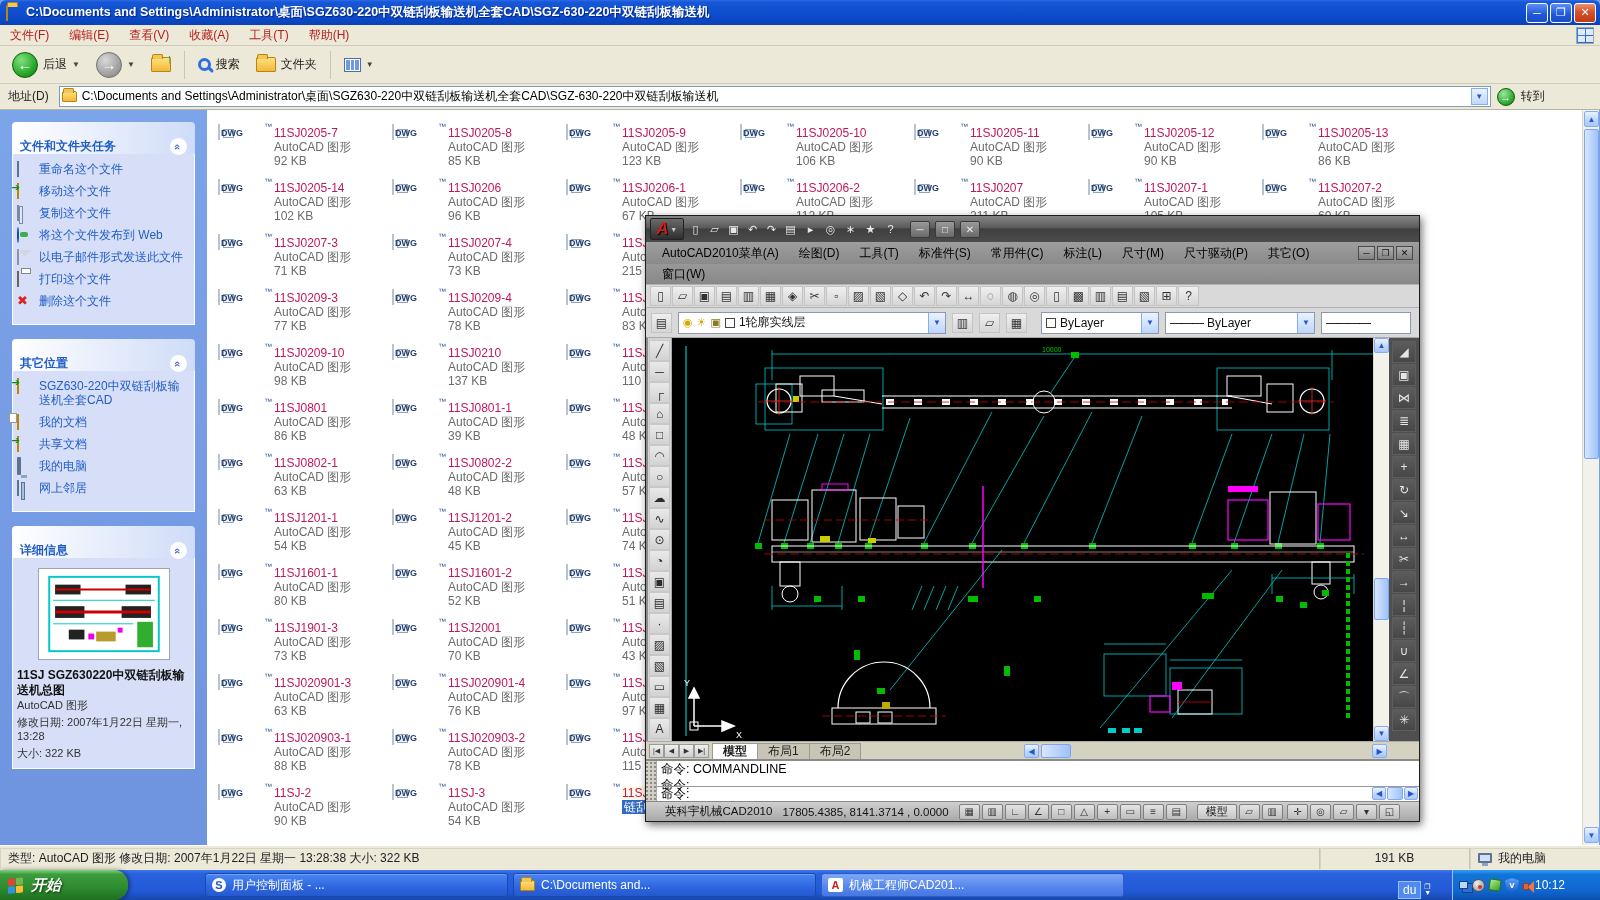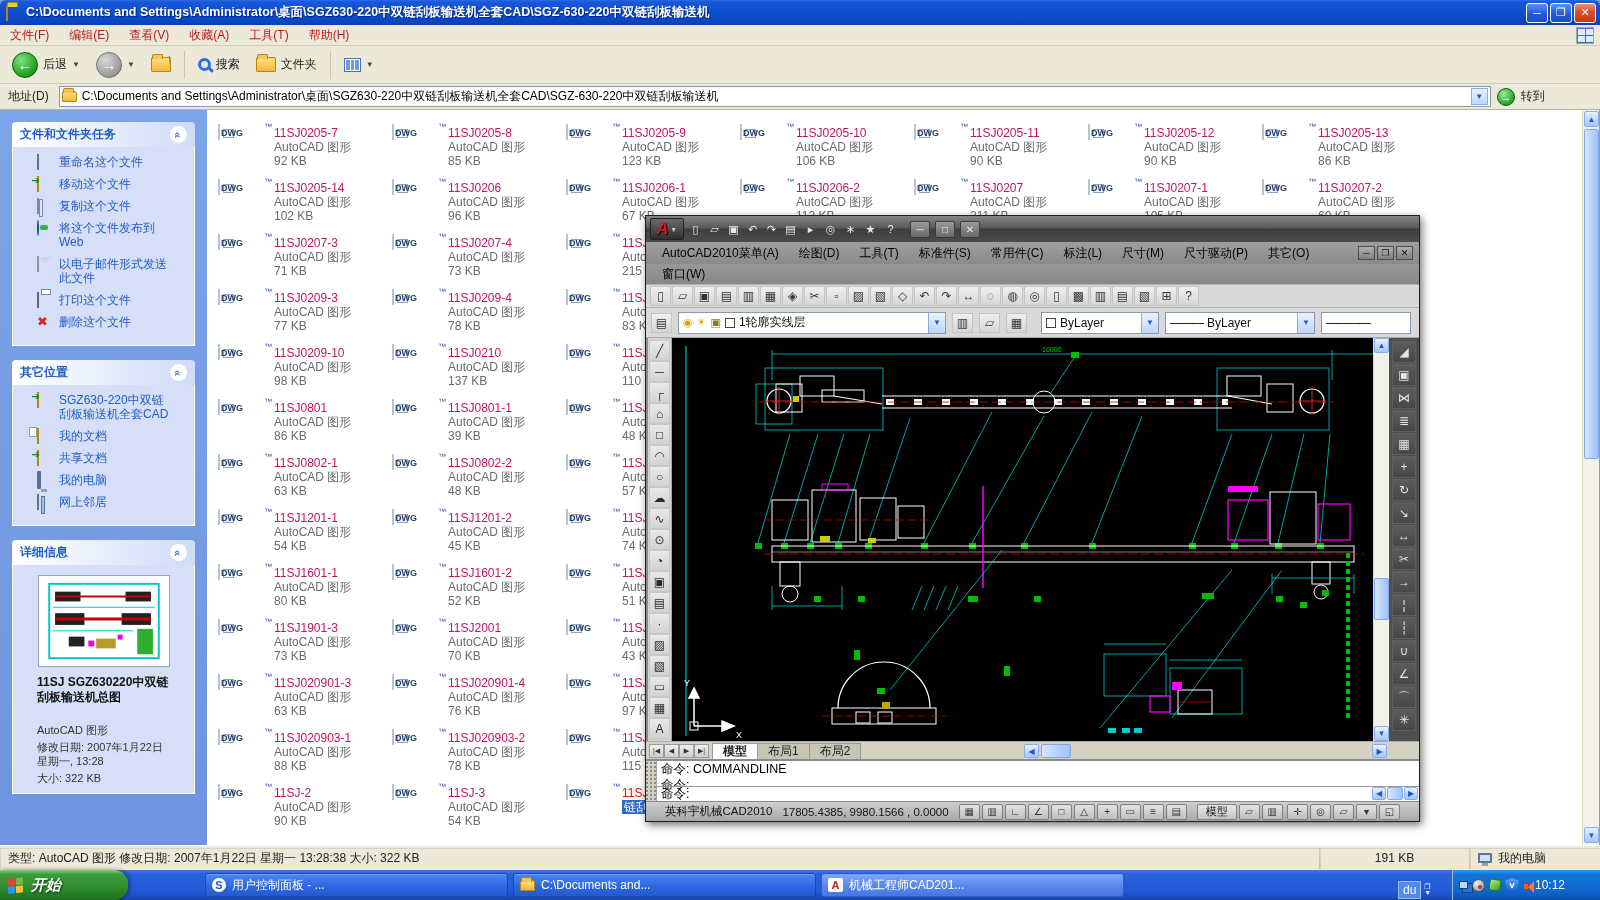"文件和文件夹任务" .pane-h { align-items: center -> none; padding: 1px 8px -> 16px 8px }
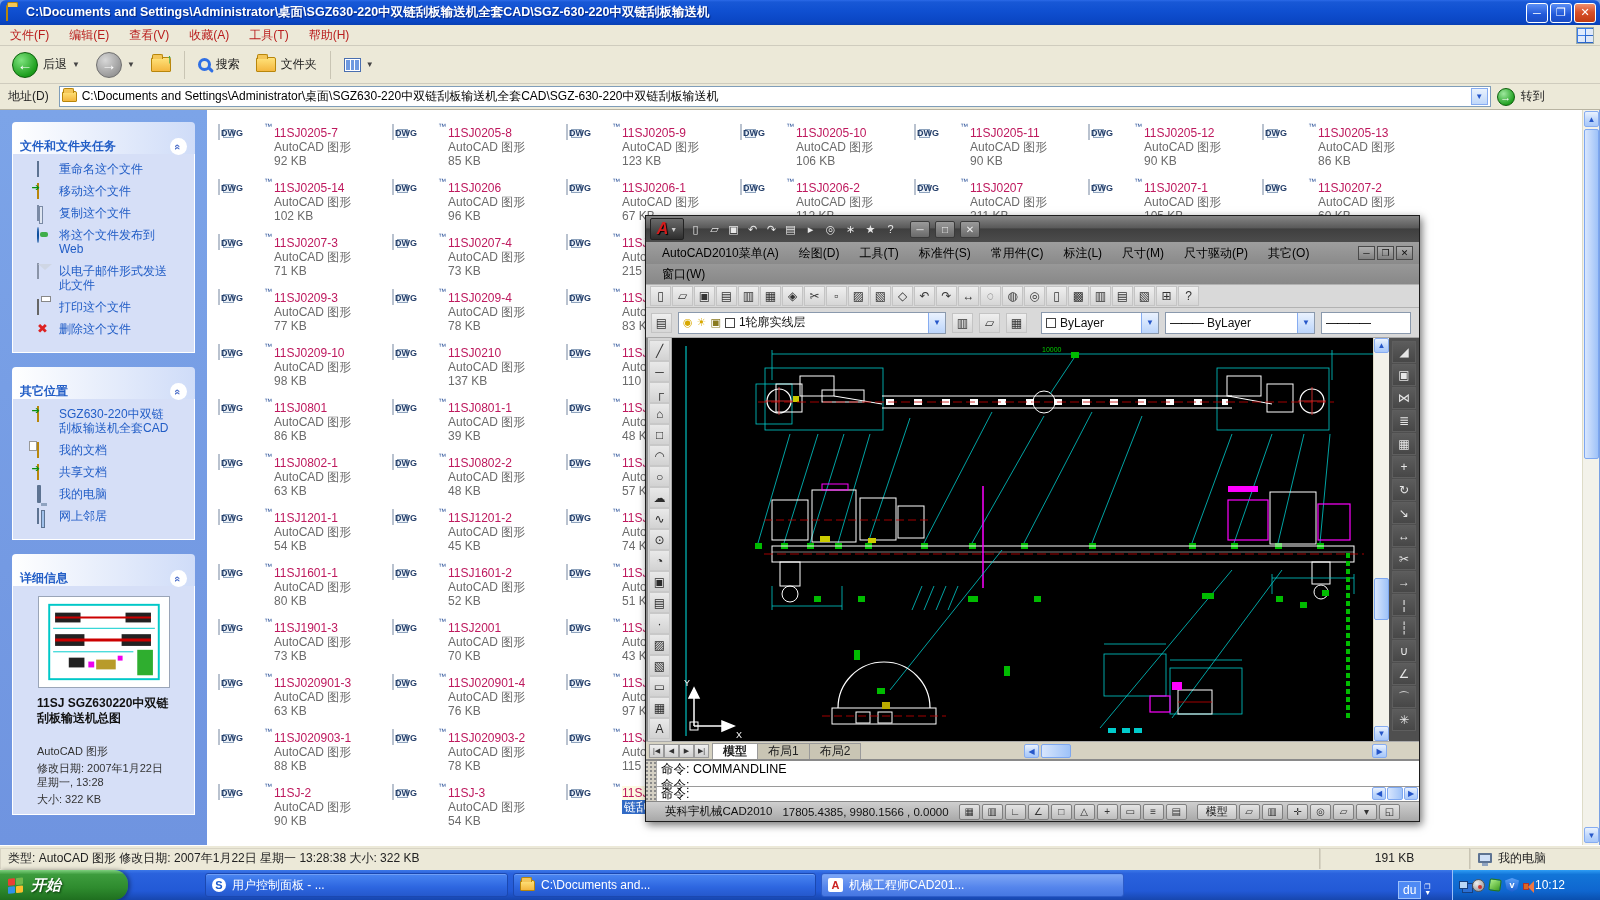"重命名这个文件" .pane-b { padding: 8px 24px -> 8px 4px }
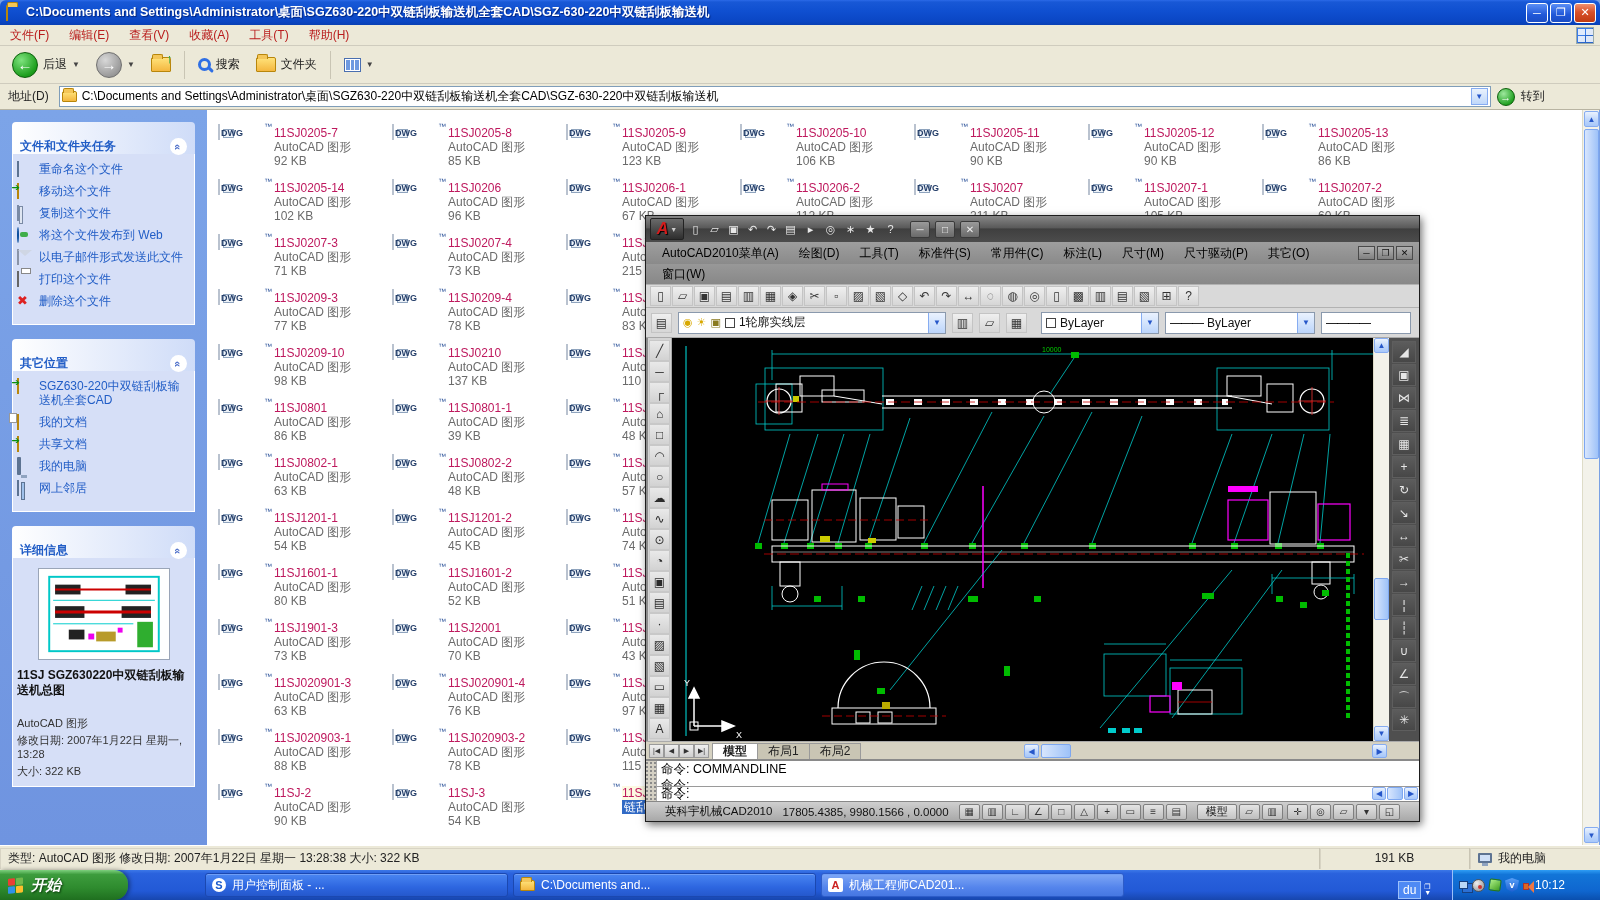"11SJ SGZ630220中双链刮板输送机总图" .det-name { margin-bottom: 18px -> 0 }
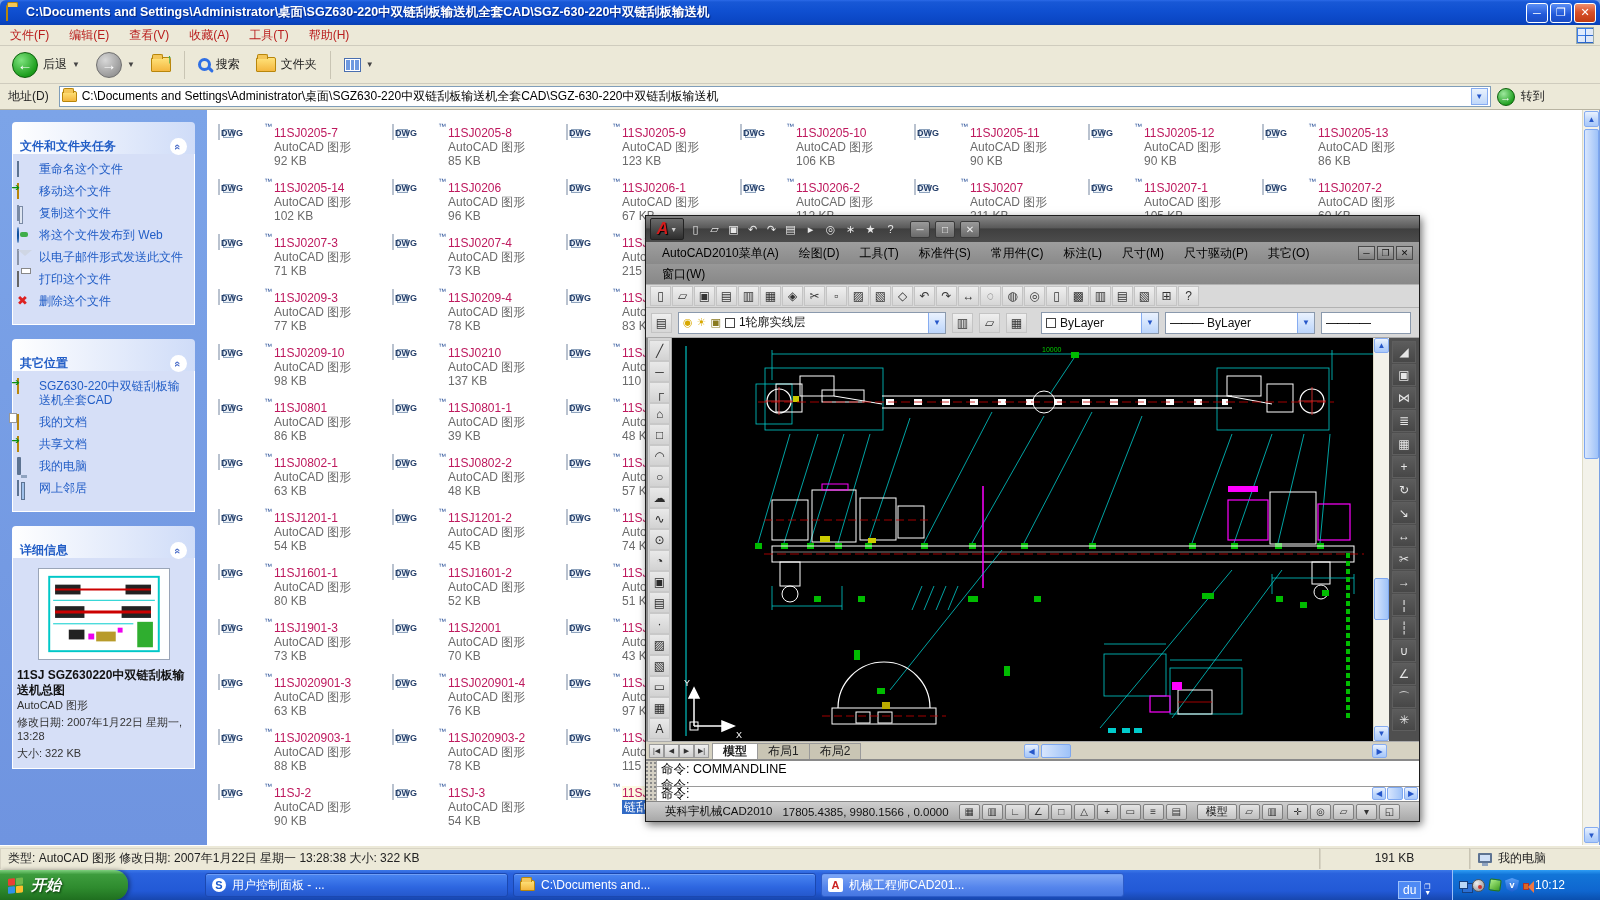"17805.4385, 9980.1566 , 0.0000" span { text: 9980.1566 -> 8141.3714 }
